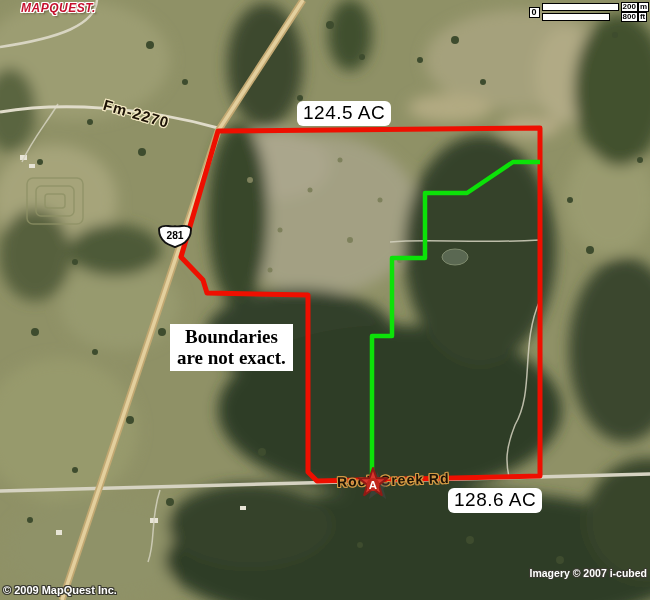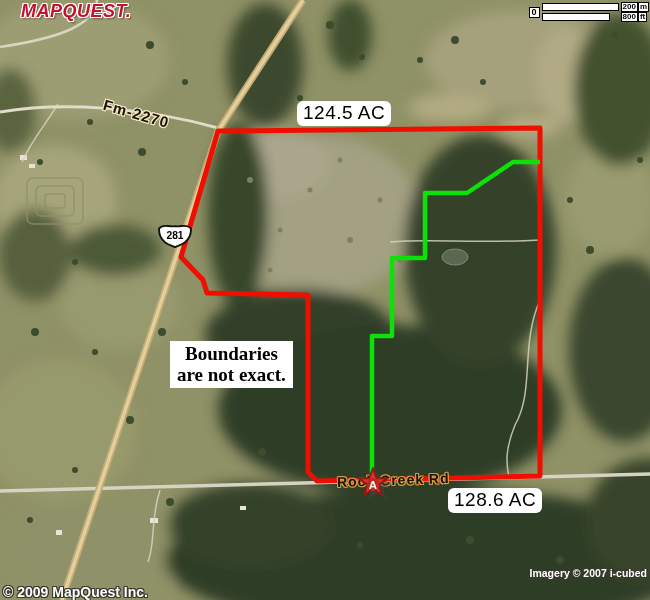"MAPQUEST." .logo { font-size: 18px -> 12px }
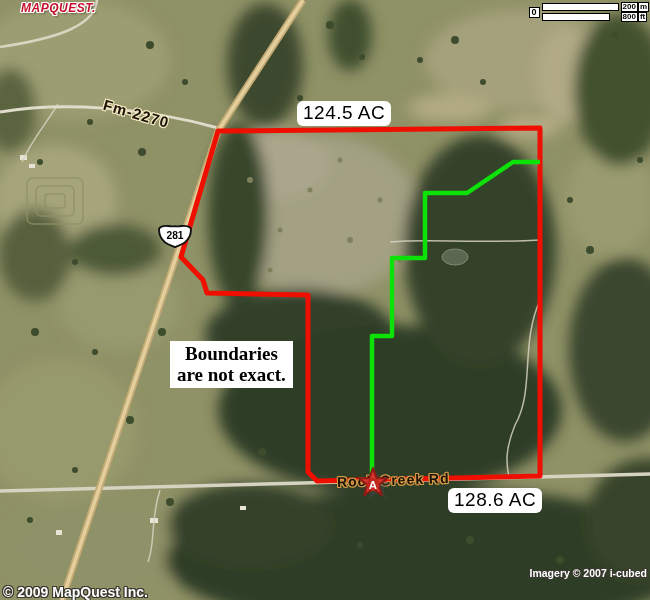"Boundaries" .disclaimer { top: 341px -> 324px }
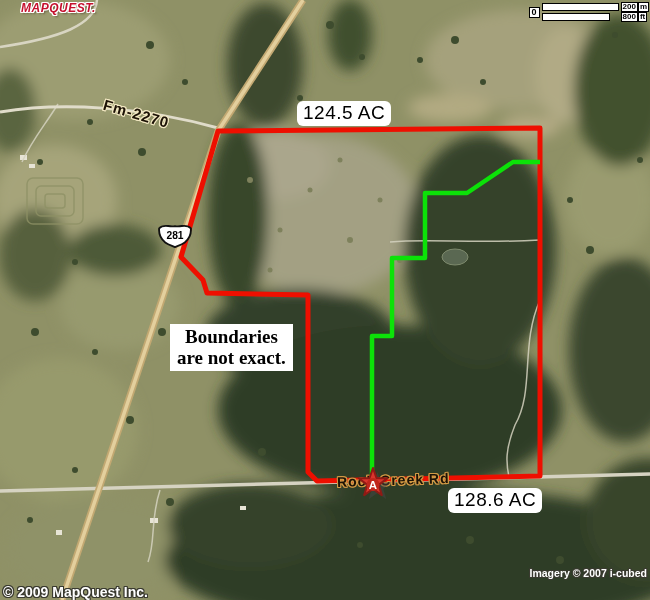"© 2009 MapQuest Inc." .attr-left { font-size: 14px -> 11px }
